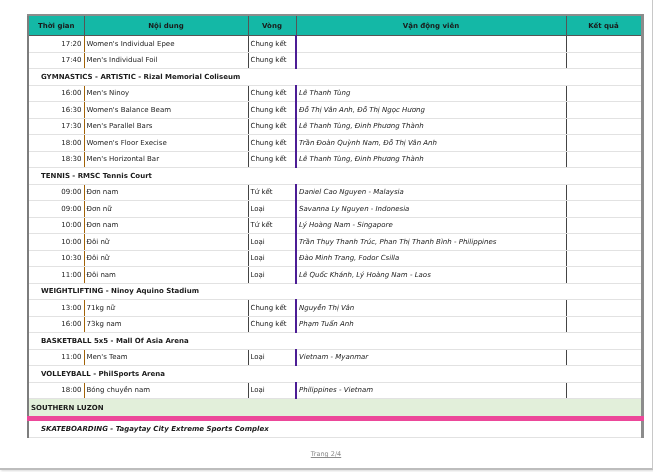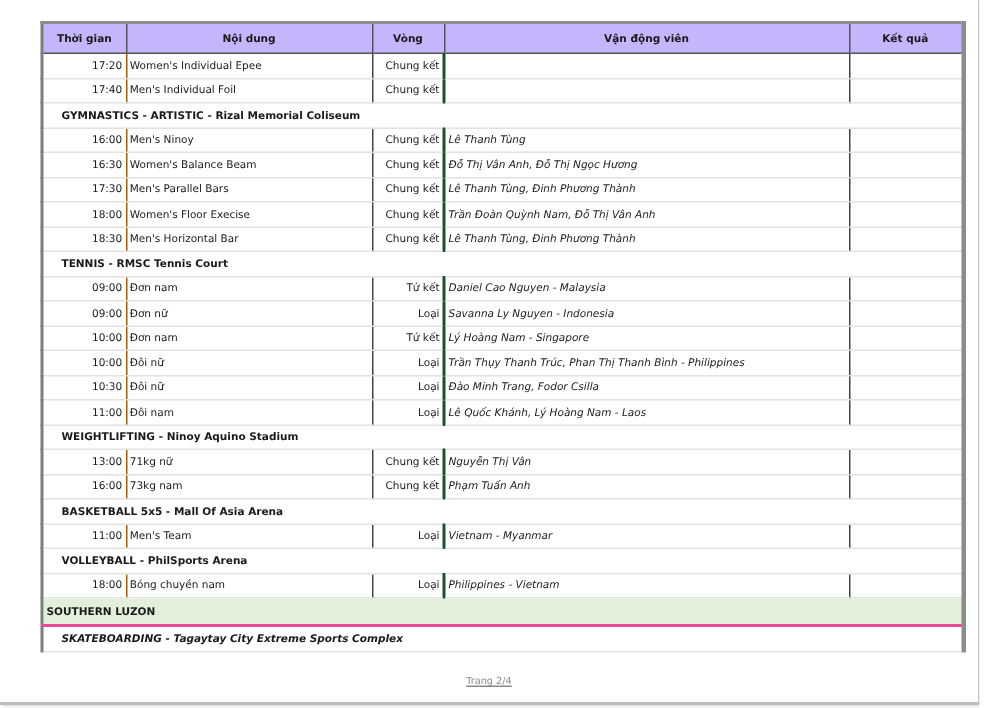"Thời gian" table.schedule th { background: #c4b5fd -> #14b8a6 }
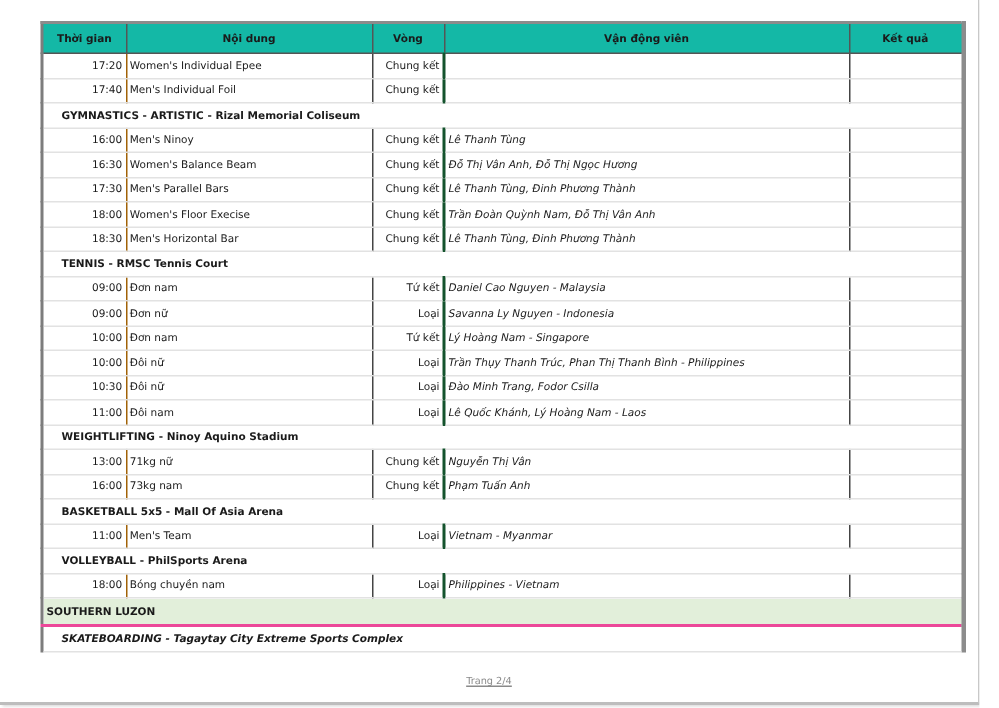"Chung kết" td.round { border-right: 2px solid #14532d -> 2px solid #4c1d95; text-align: right -> left }
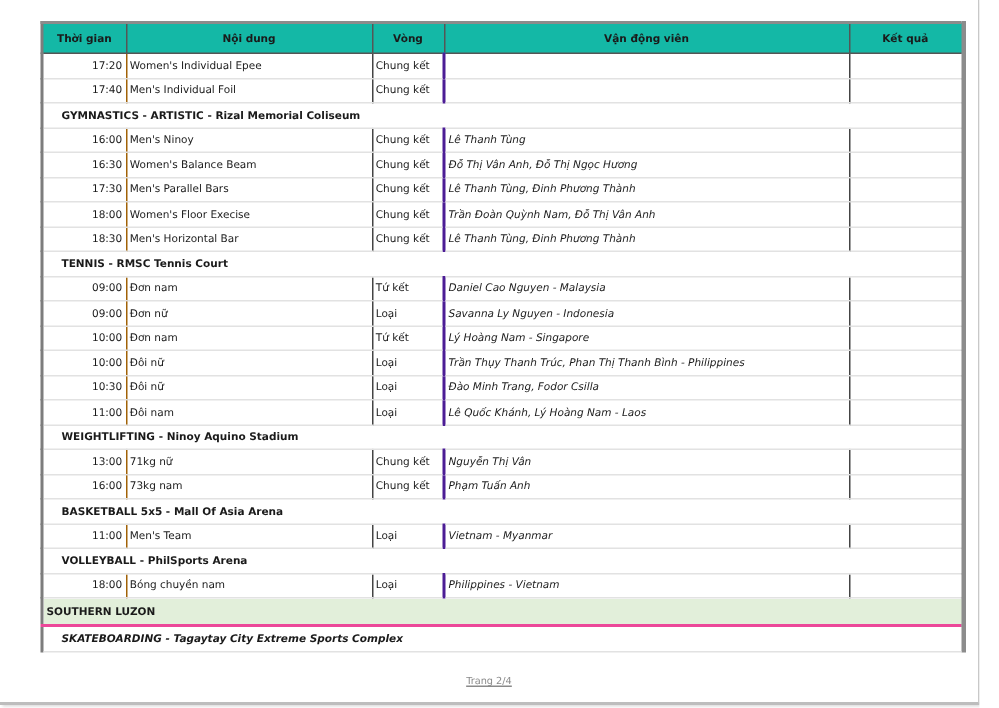"SOUTHERN LUZON" tr.region td { border-bottom: 2px solid #ec4899 -> 5px solid #ec4899 }
